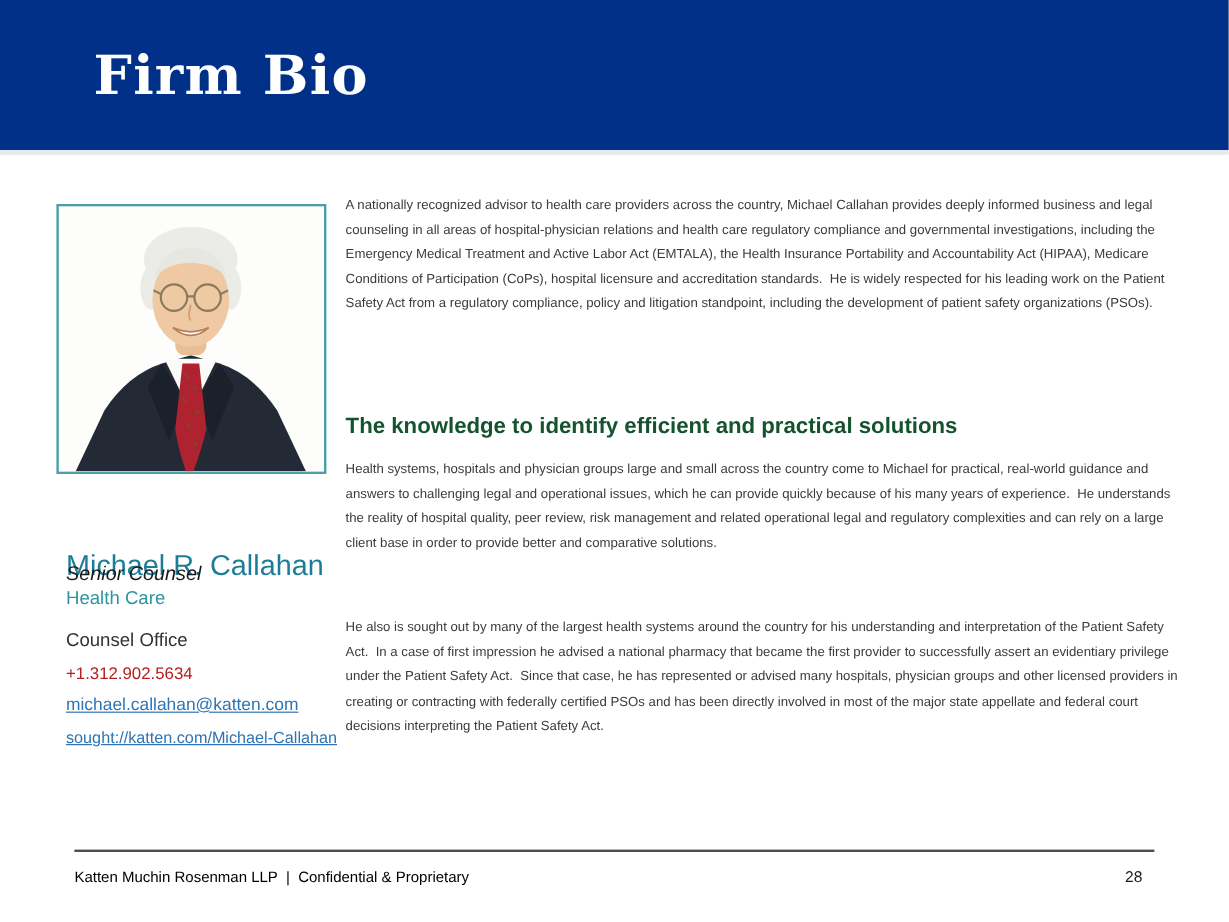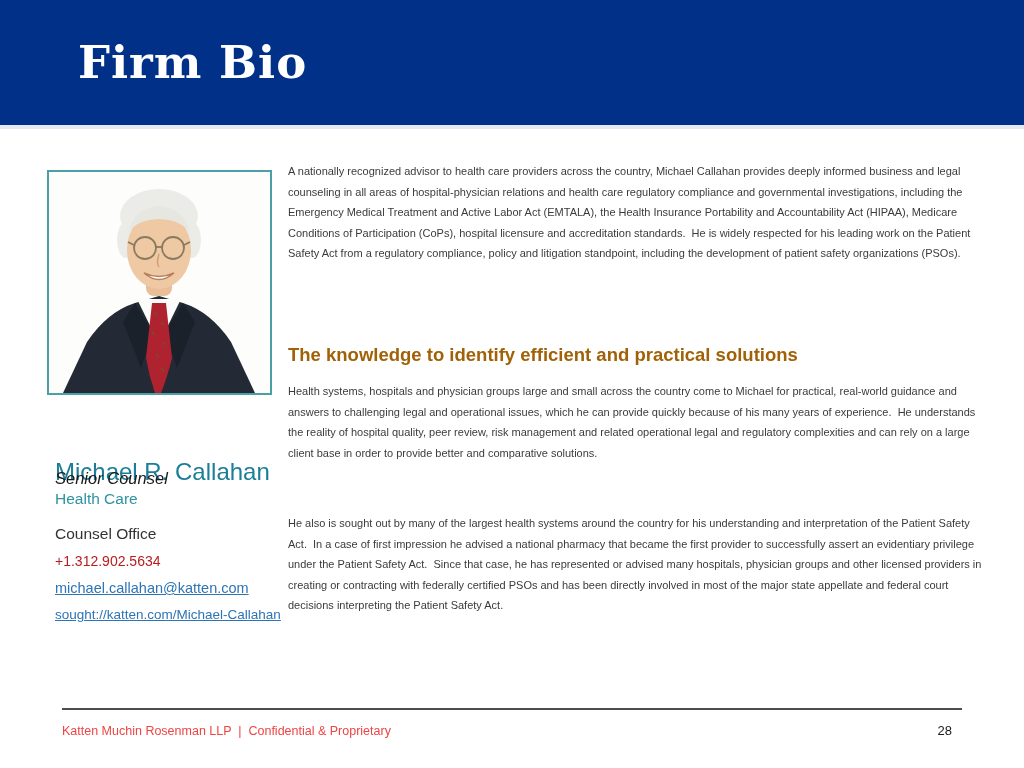"The knowledge to identify efficient" .bio-heading { color: #a16207 -> #14532d }
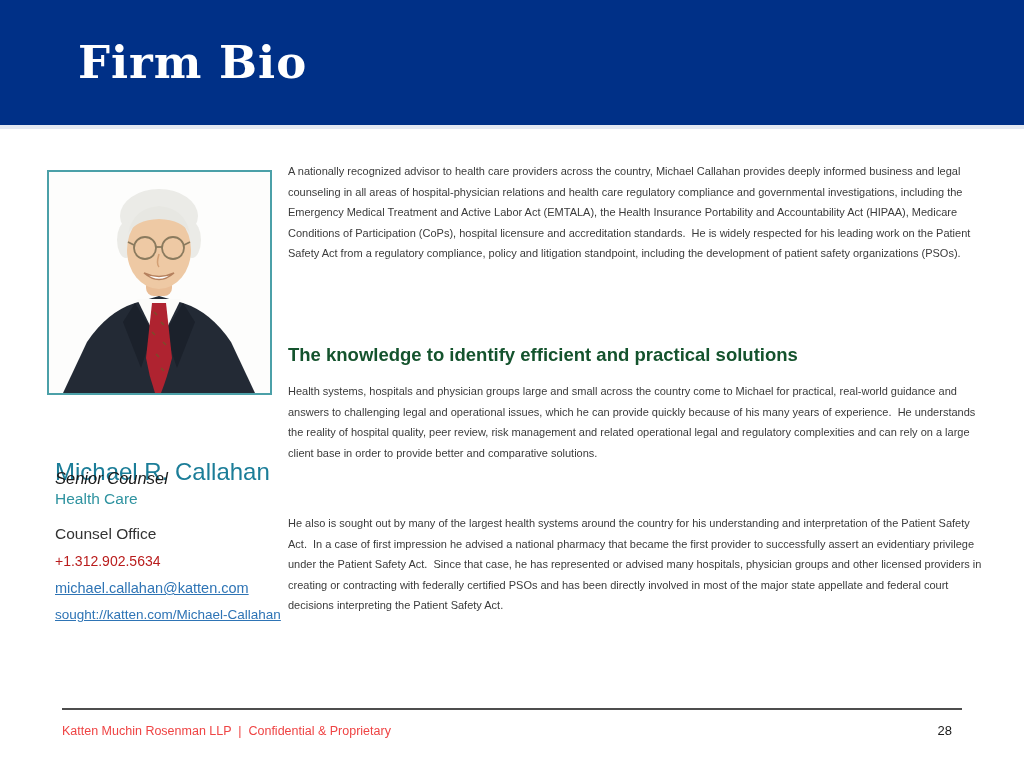"Katten Muchin Rosenman LLP |" .footer-text { color: #ef4444 -> #000000 }
